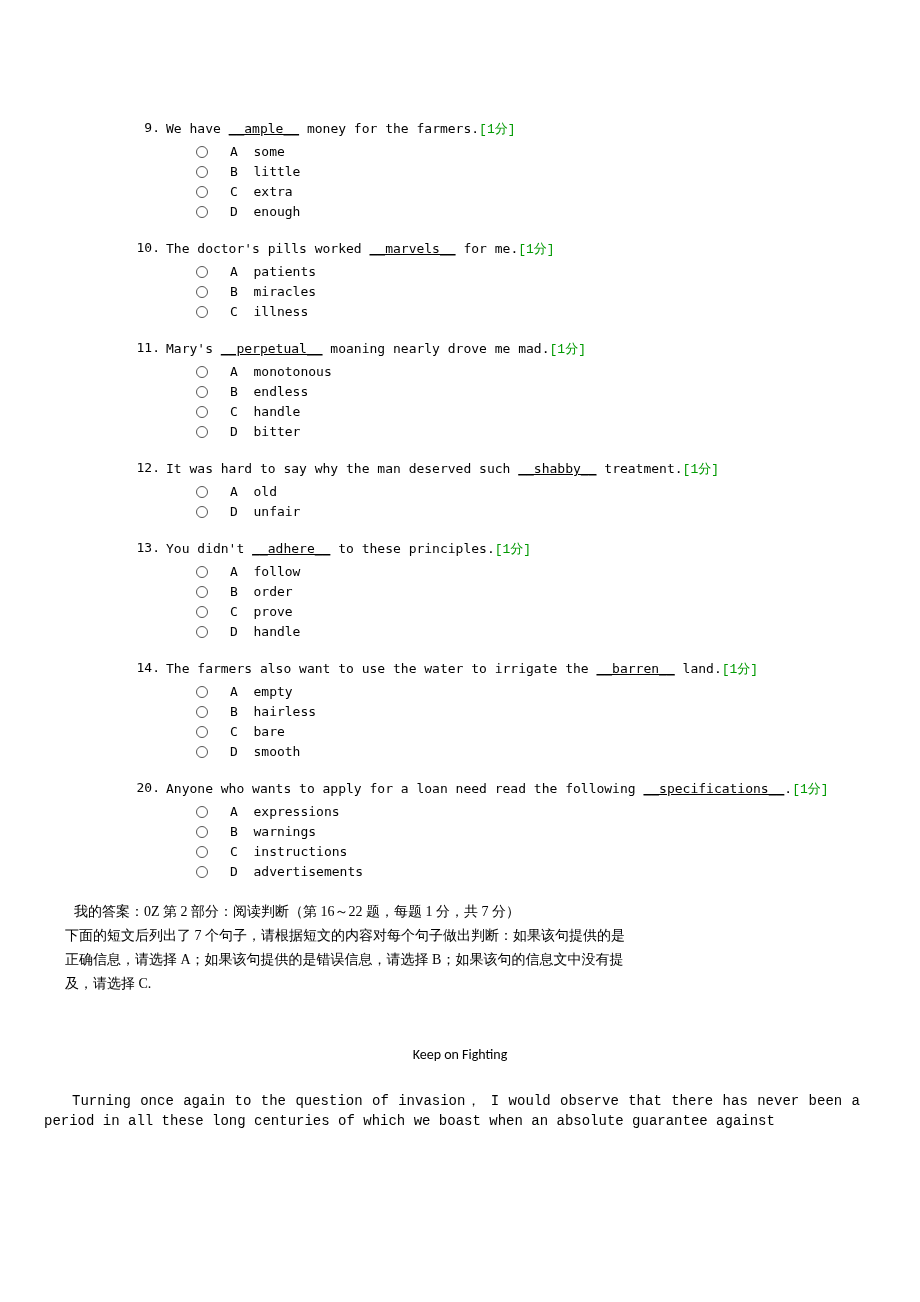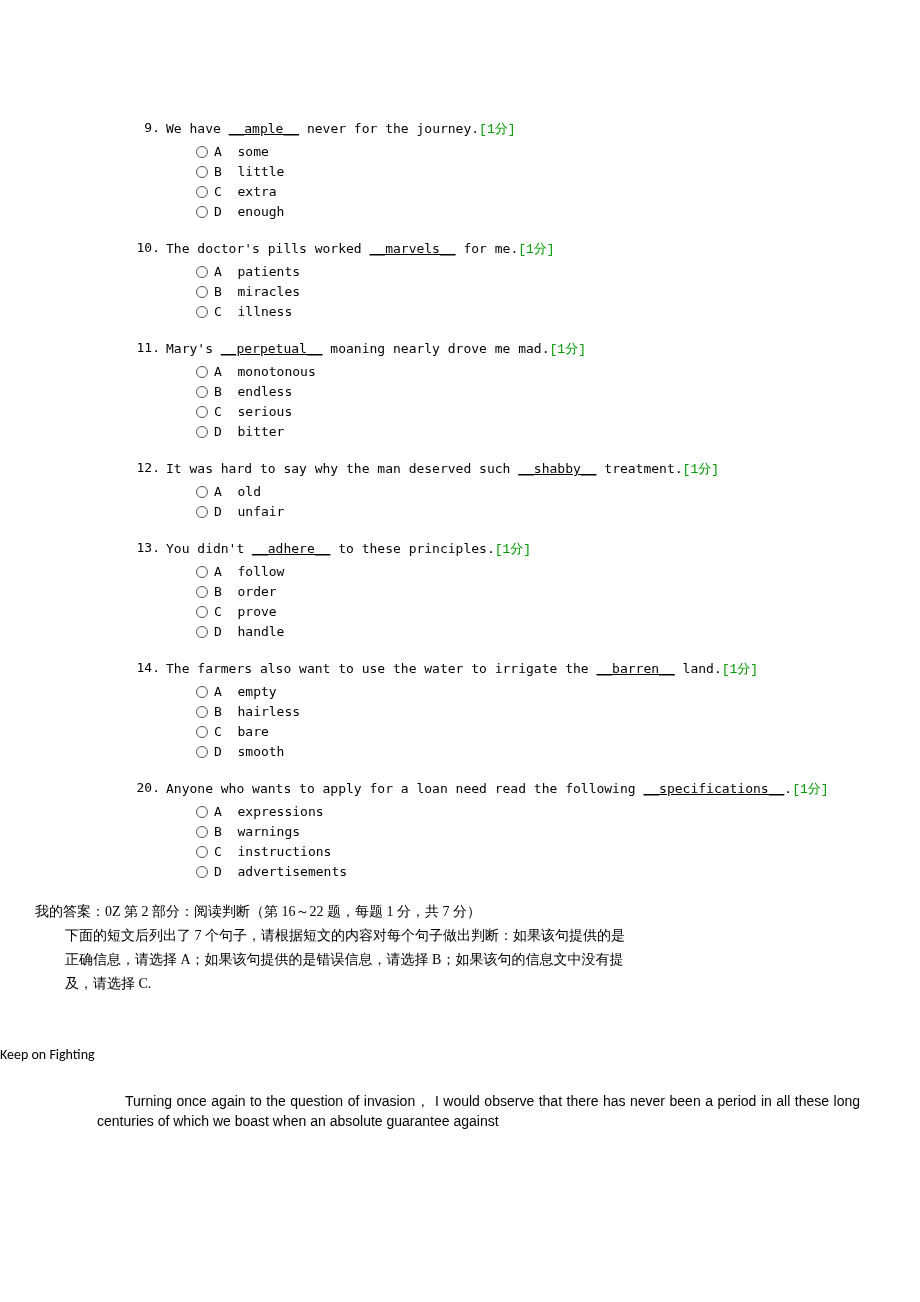"never for the journey." span { text: never for the journey -> money for the farmers }
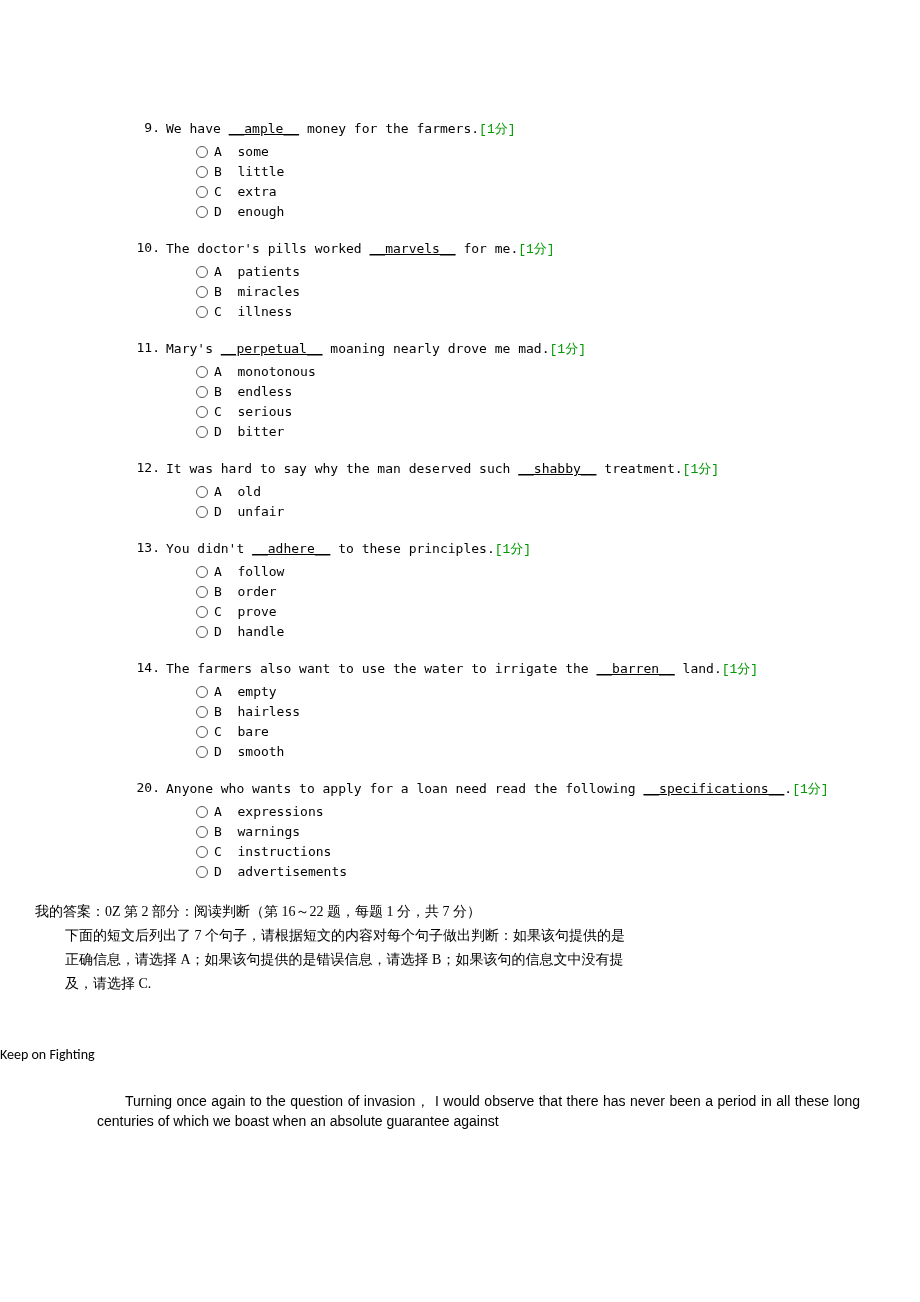"A some" .opt { gap: none -> 16px }
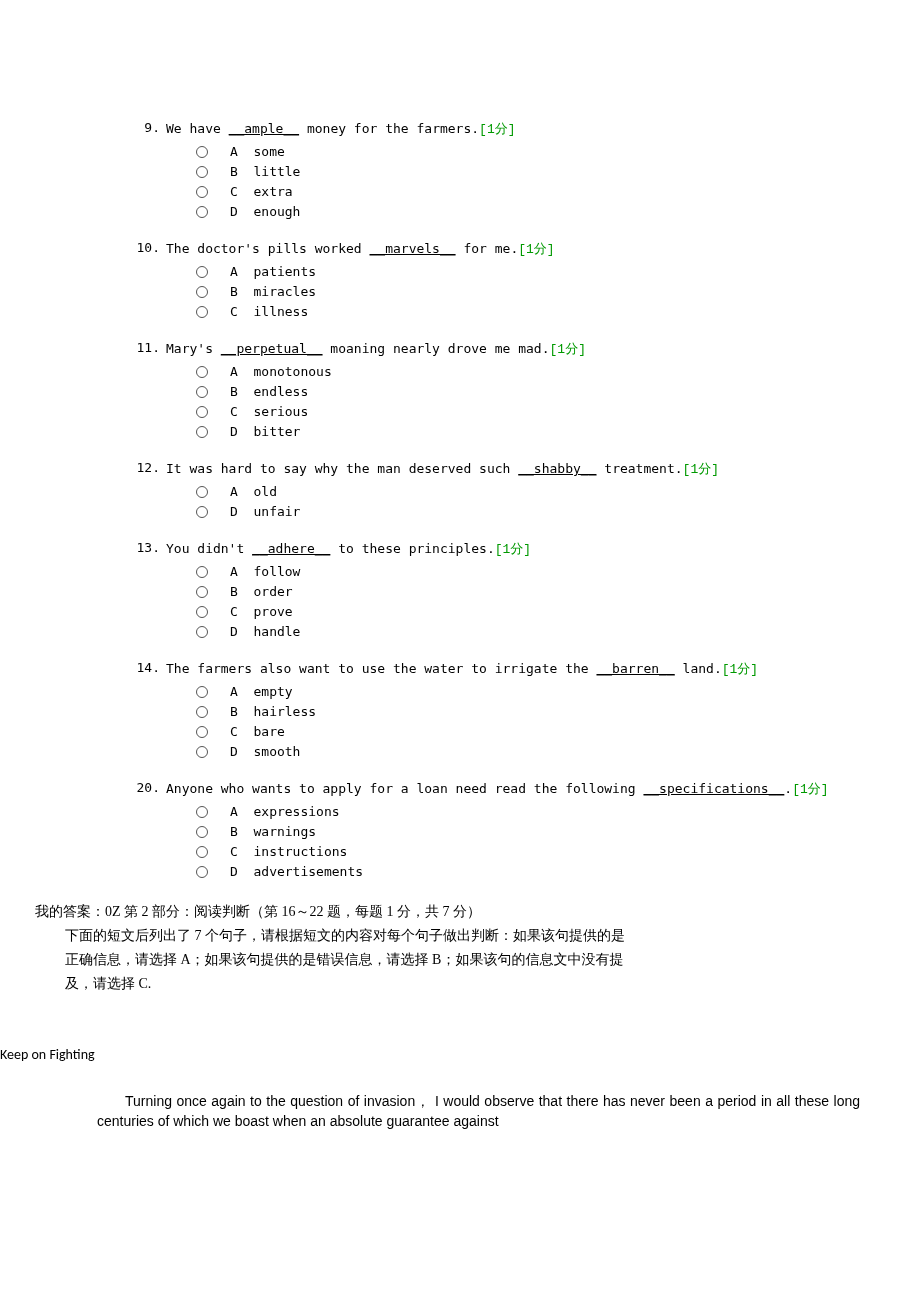"C serious" span { text: serious -> handle }
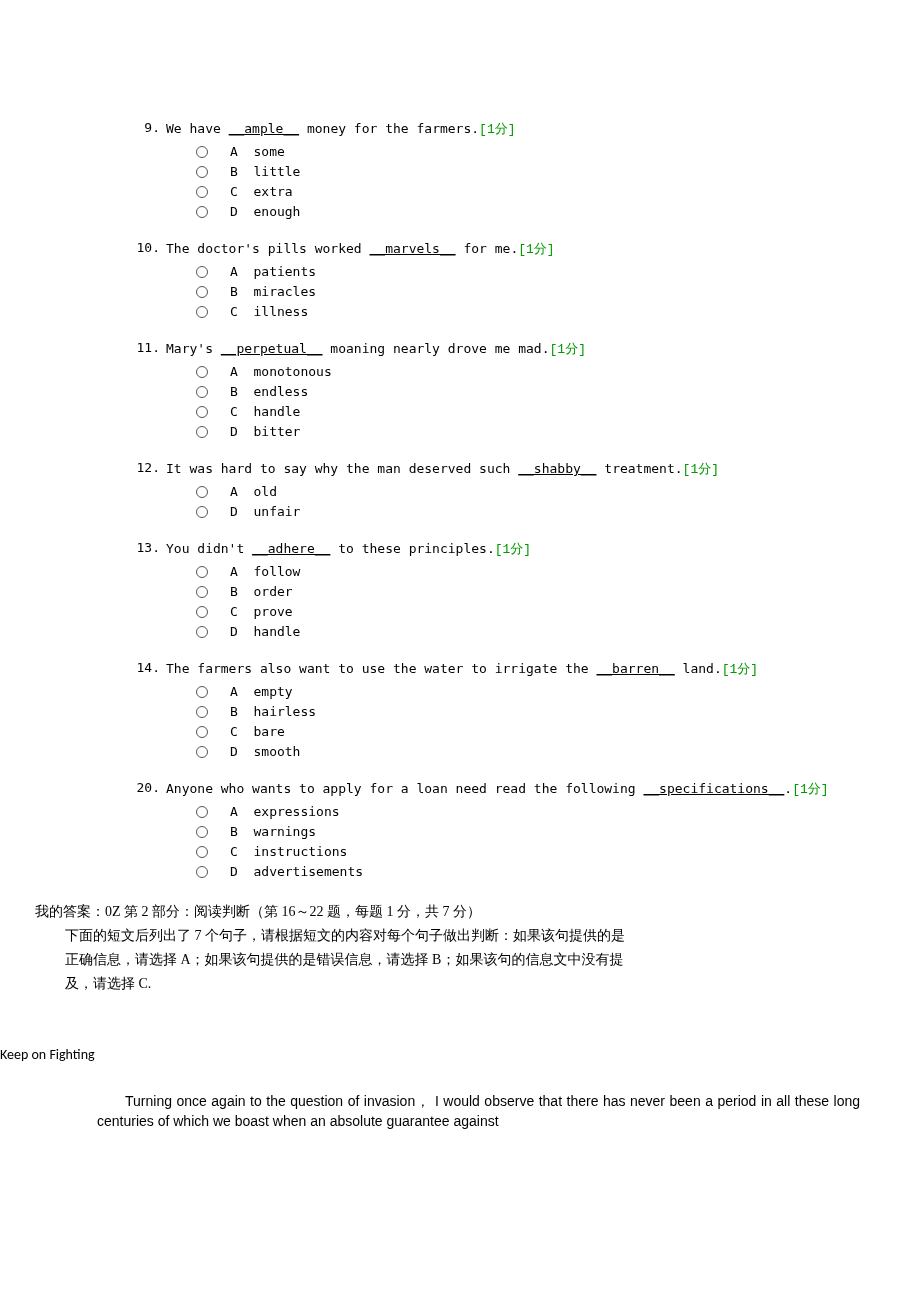"我的答案：0Z 第 2 部分：阅读判断（第 16～22" .answer-line { padding-left: 35px -> 74px }
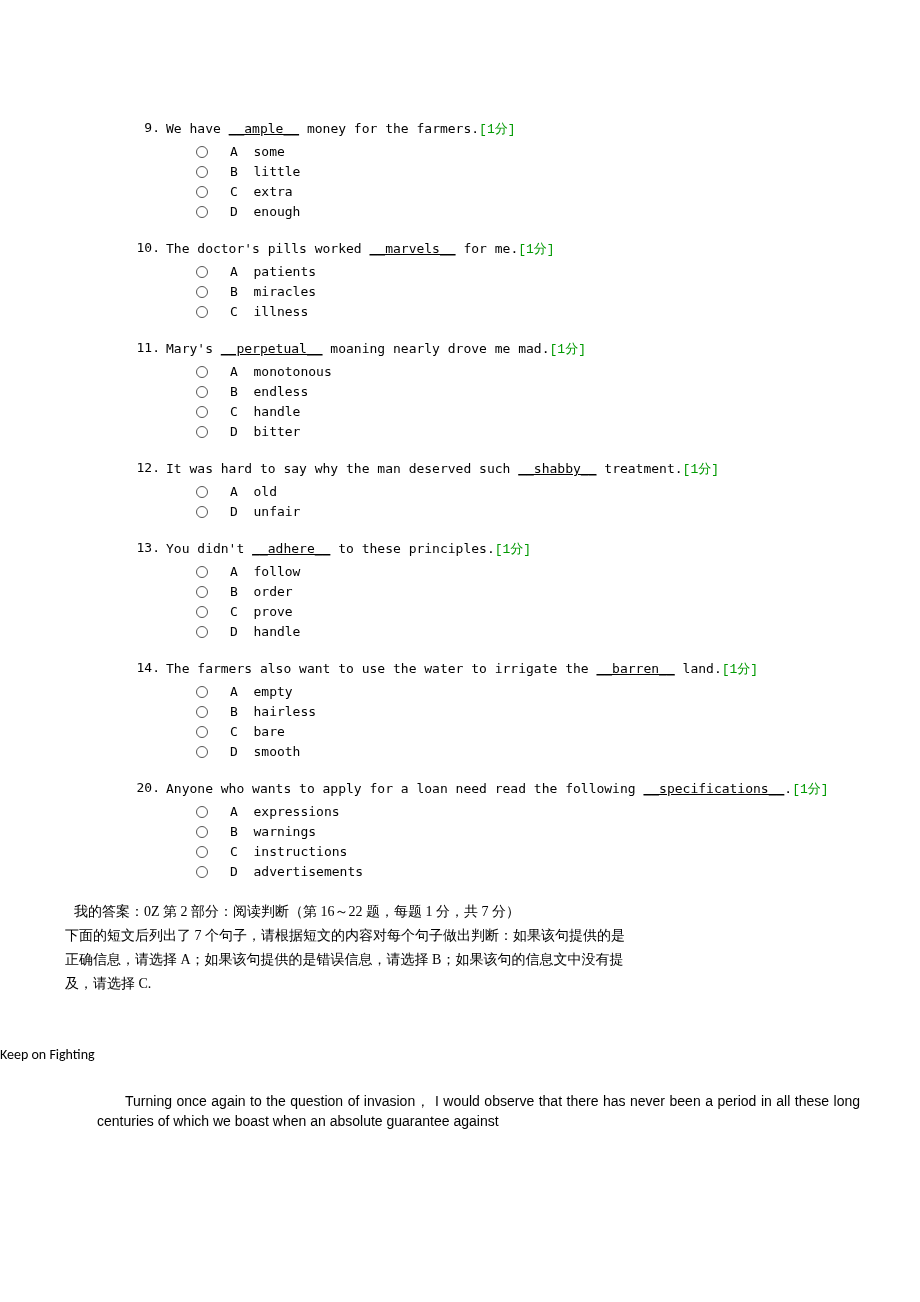"Keep on Fighting" .passage-title { text-align: none -> center }
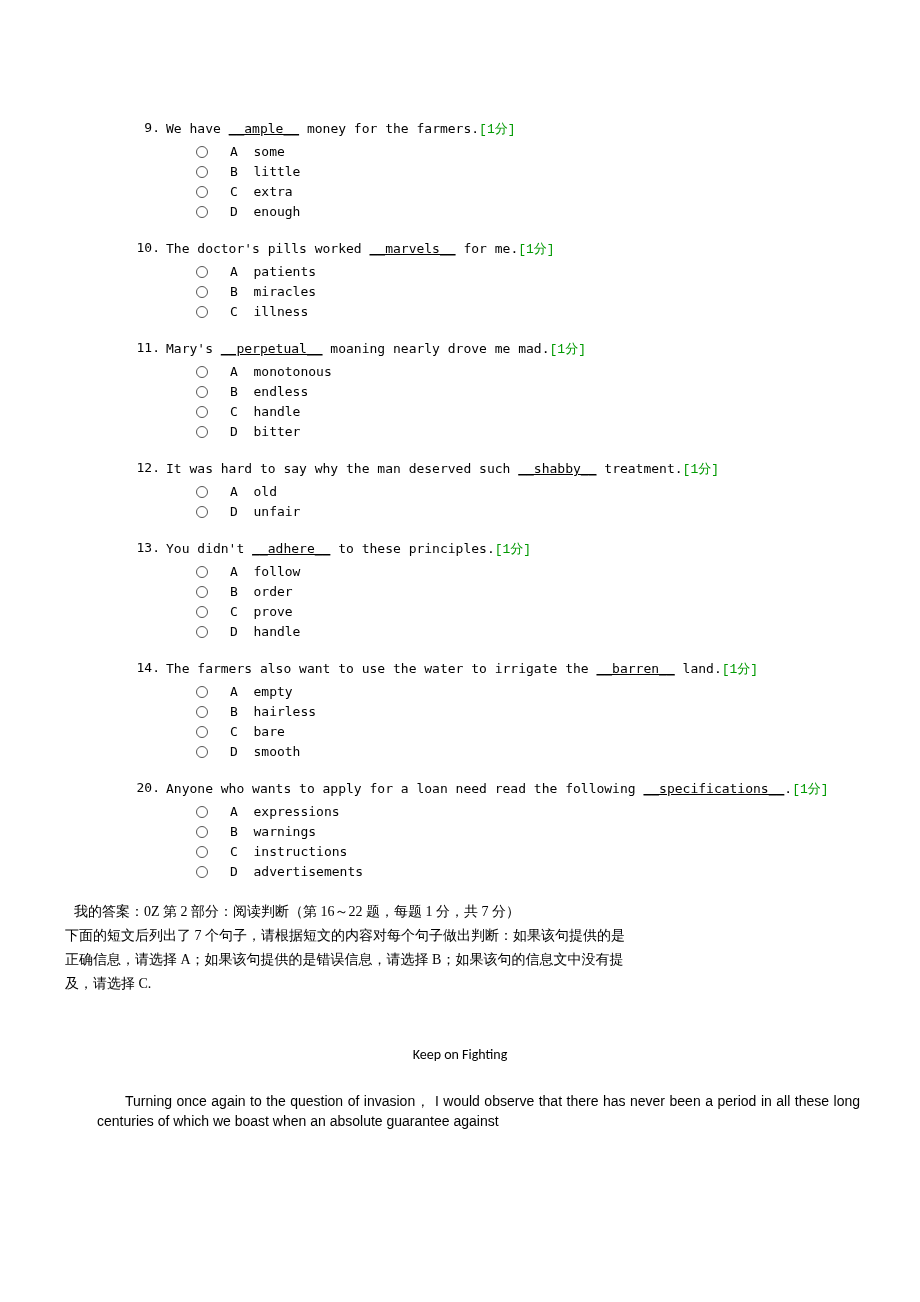"Turning once again to the" .passage-body { font-family: Liberation Sans, sans-serif -> Liberation Mono, monospace; padding-left: 97px -> 44px }
